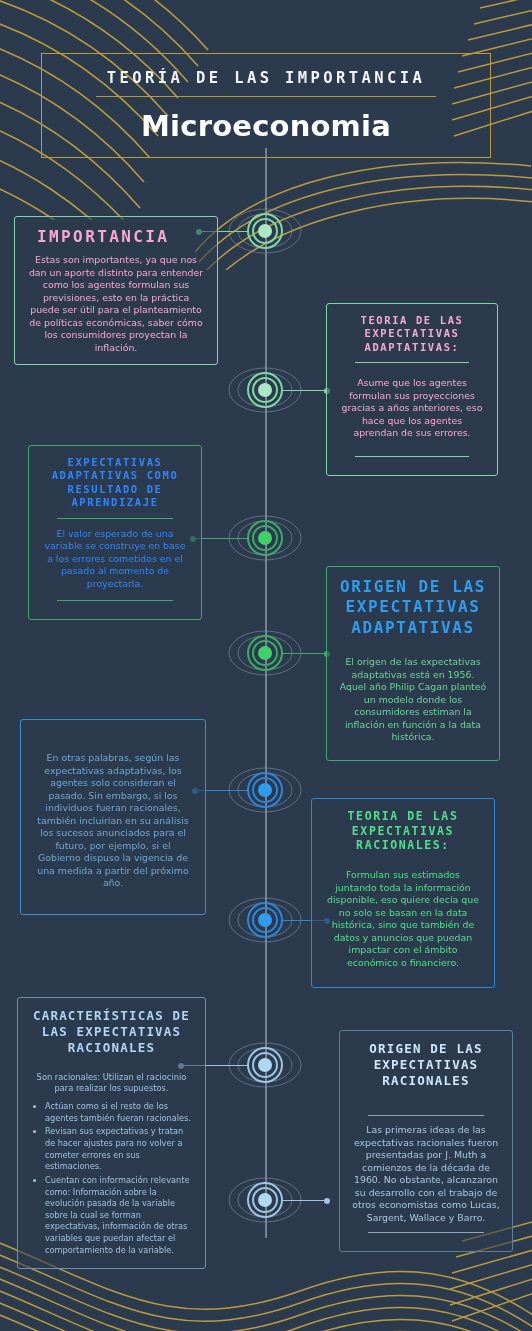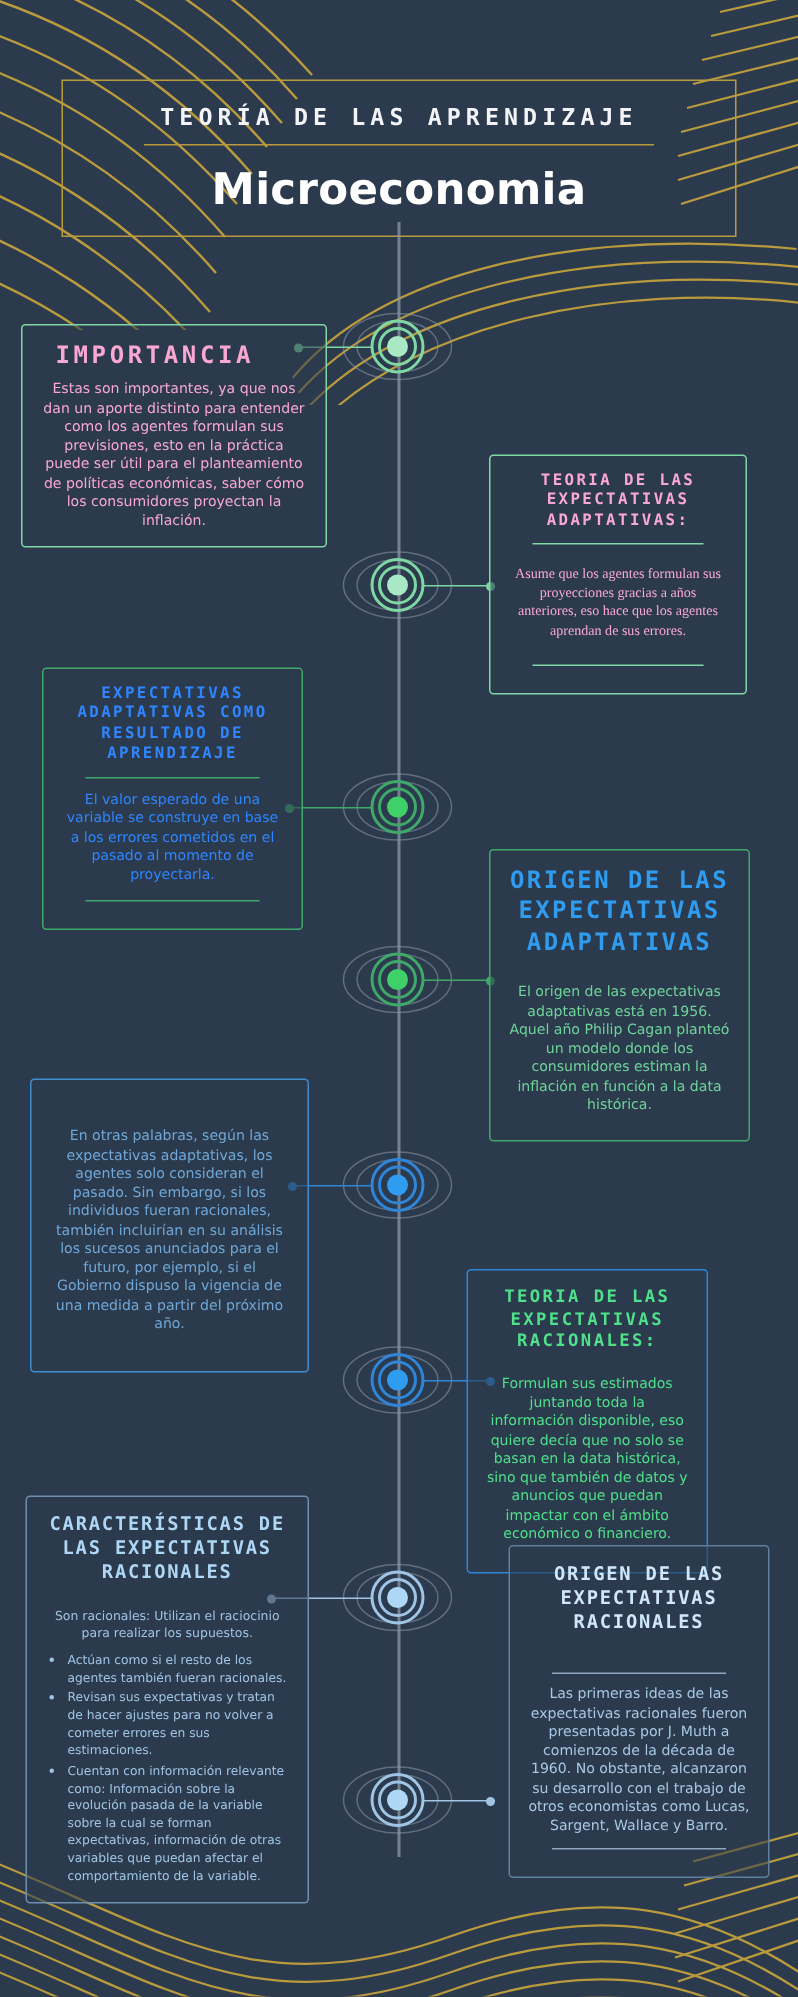"TEORÍA DE LAS APRENDIZAJE" div { text: APRENDIZAJE -> IMPORTANCIA }
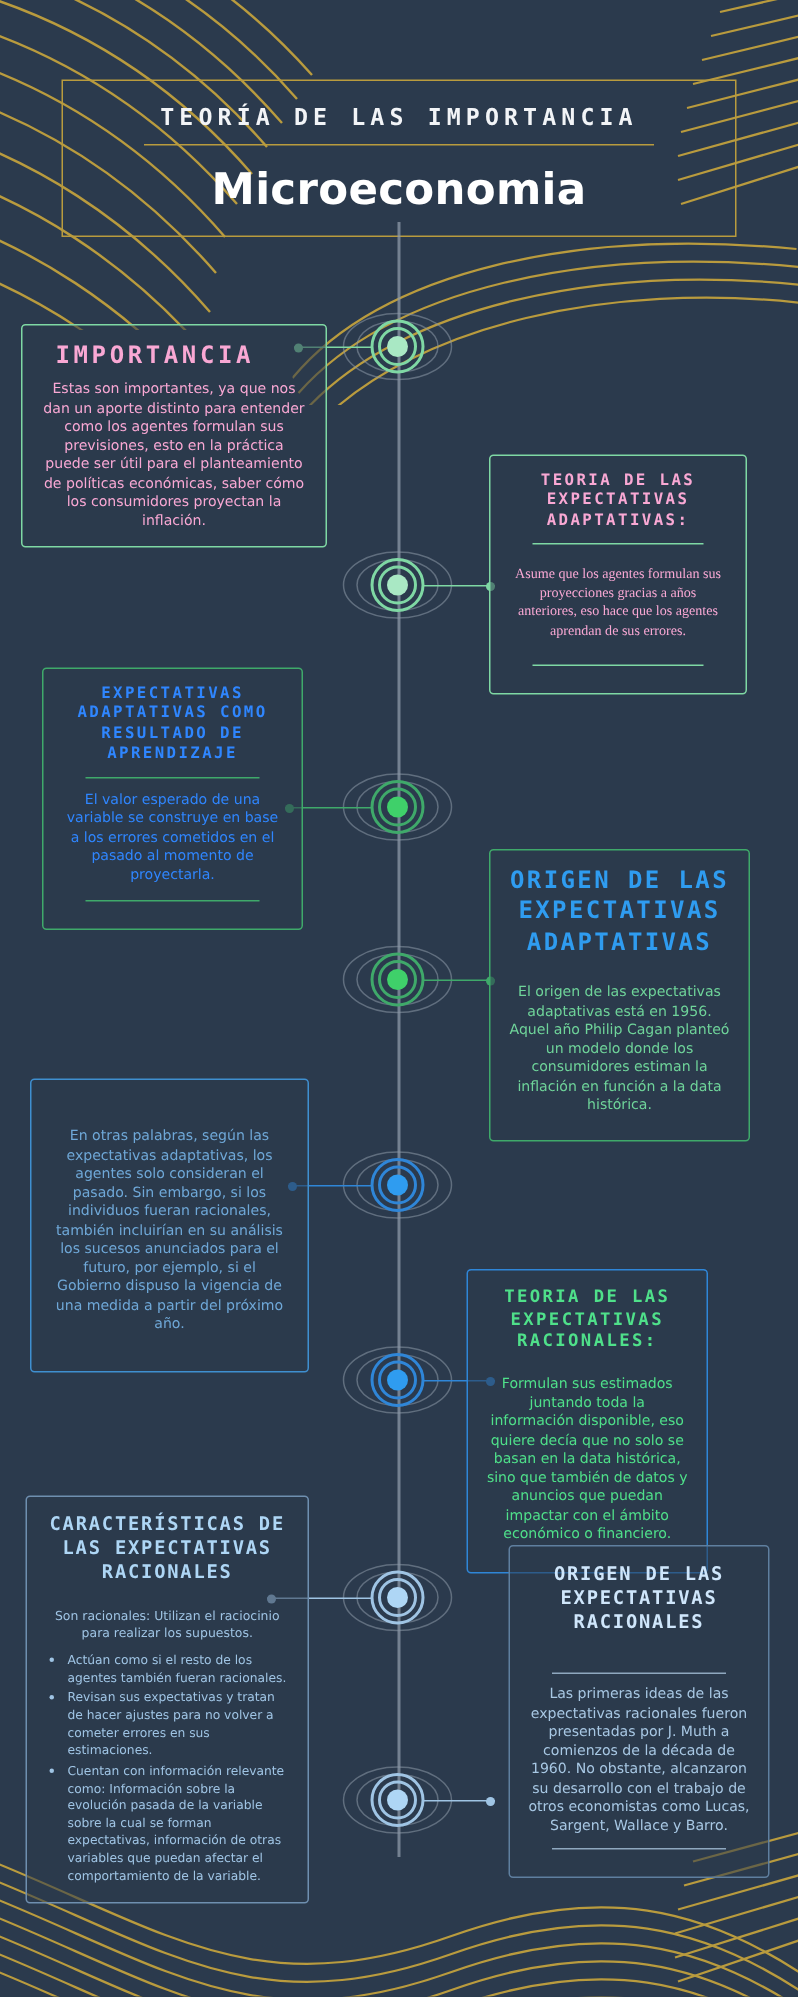"Asume que los agentes formulan" p { font-family: Liberation Serif, serif -> none }
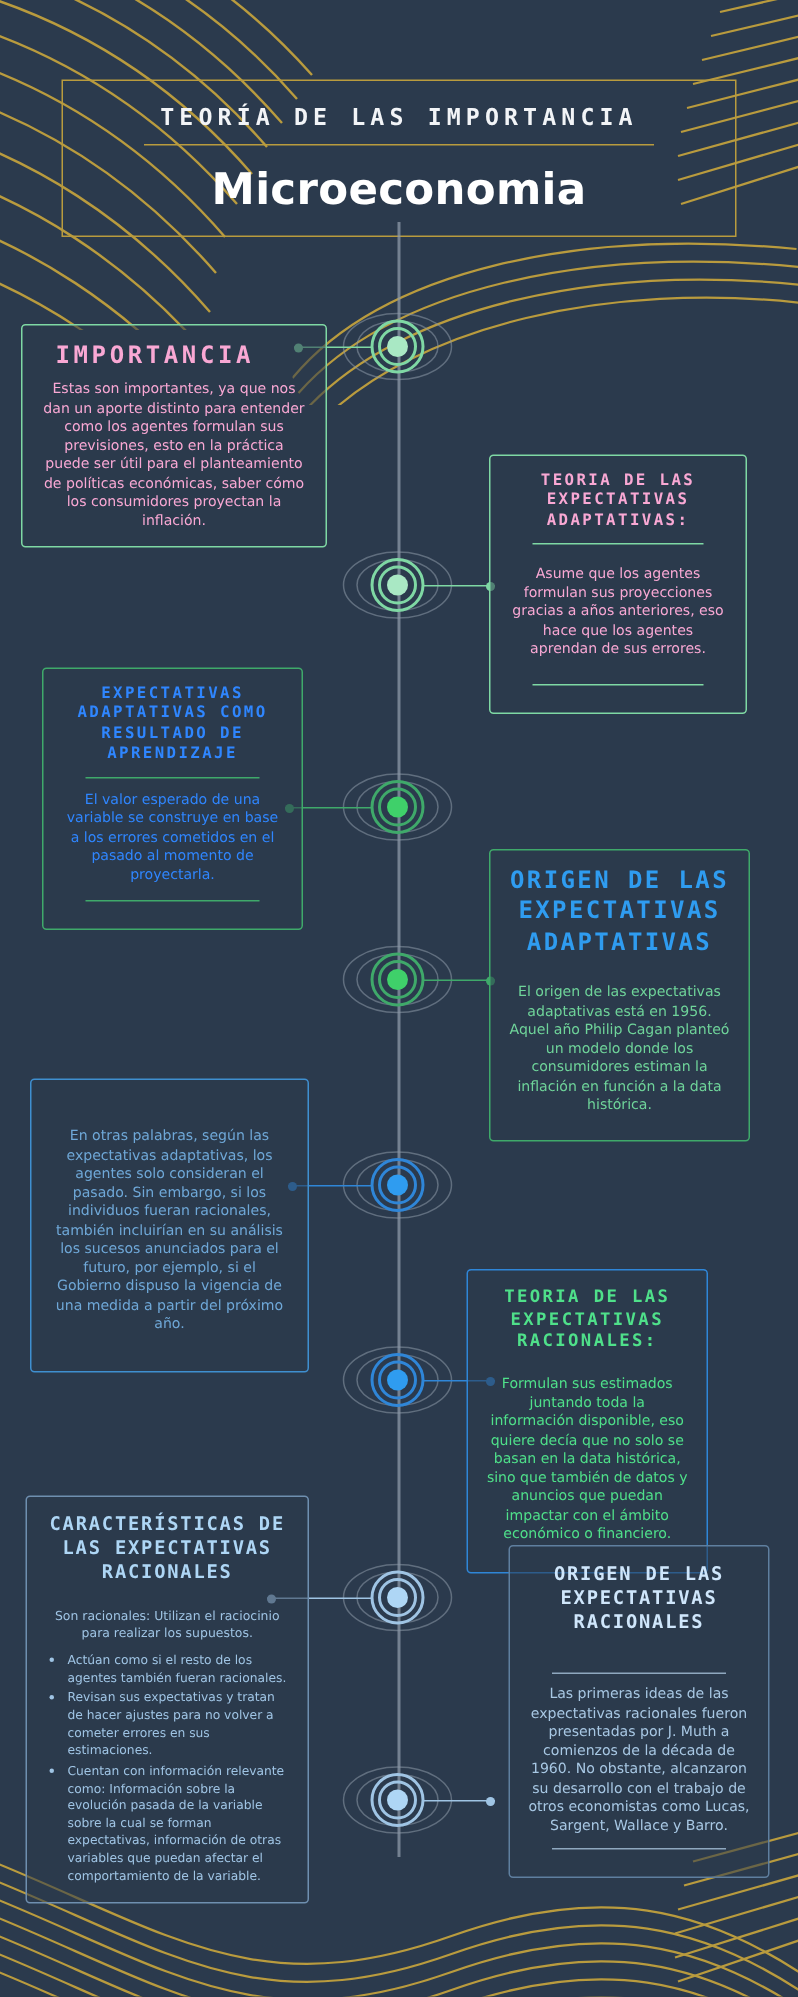"TEORIA DE LAS EXPECTATIVAS RACIONALES:" div.card { top: 846px -> 798px; width: 161px -> 184px }
